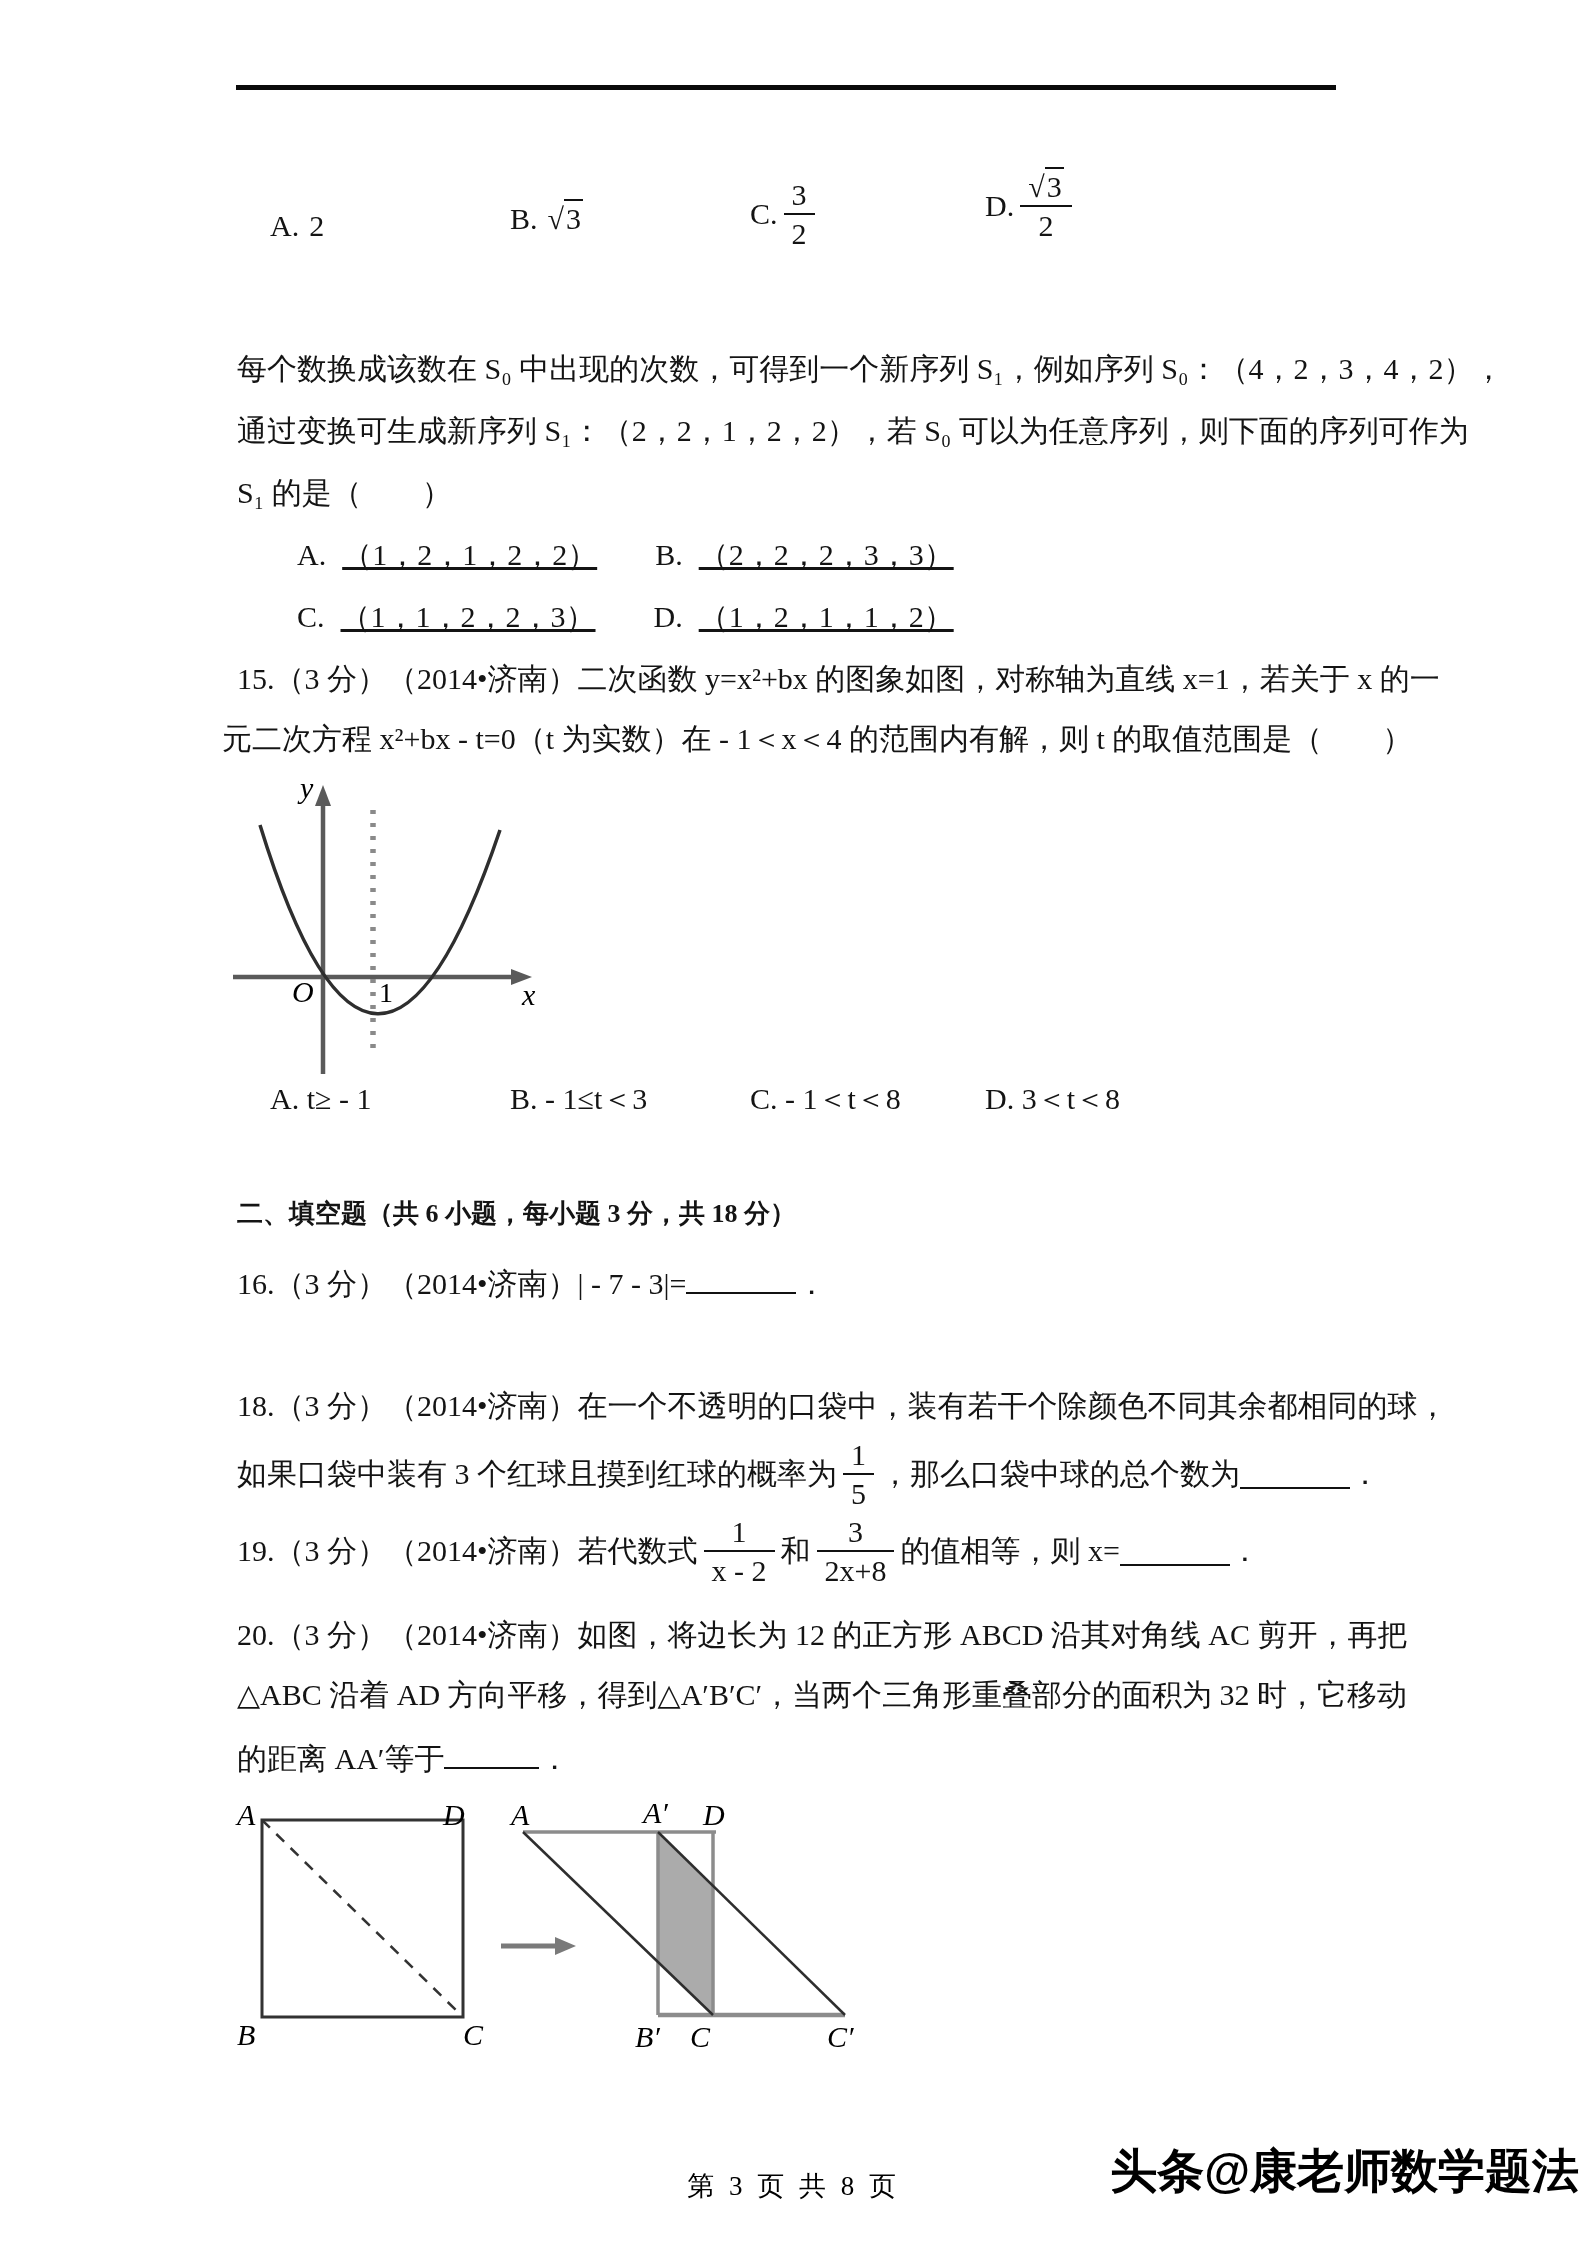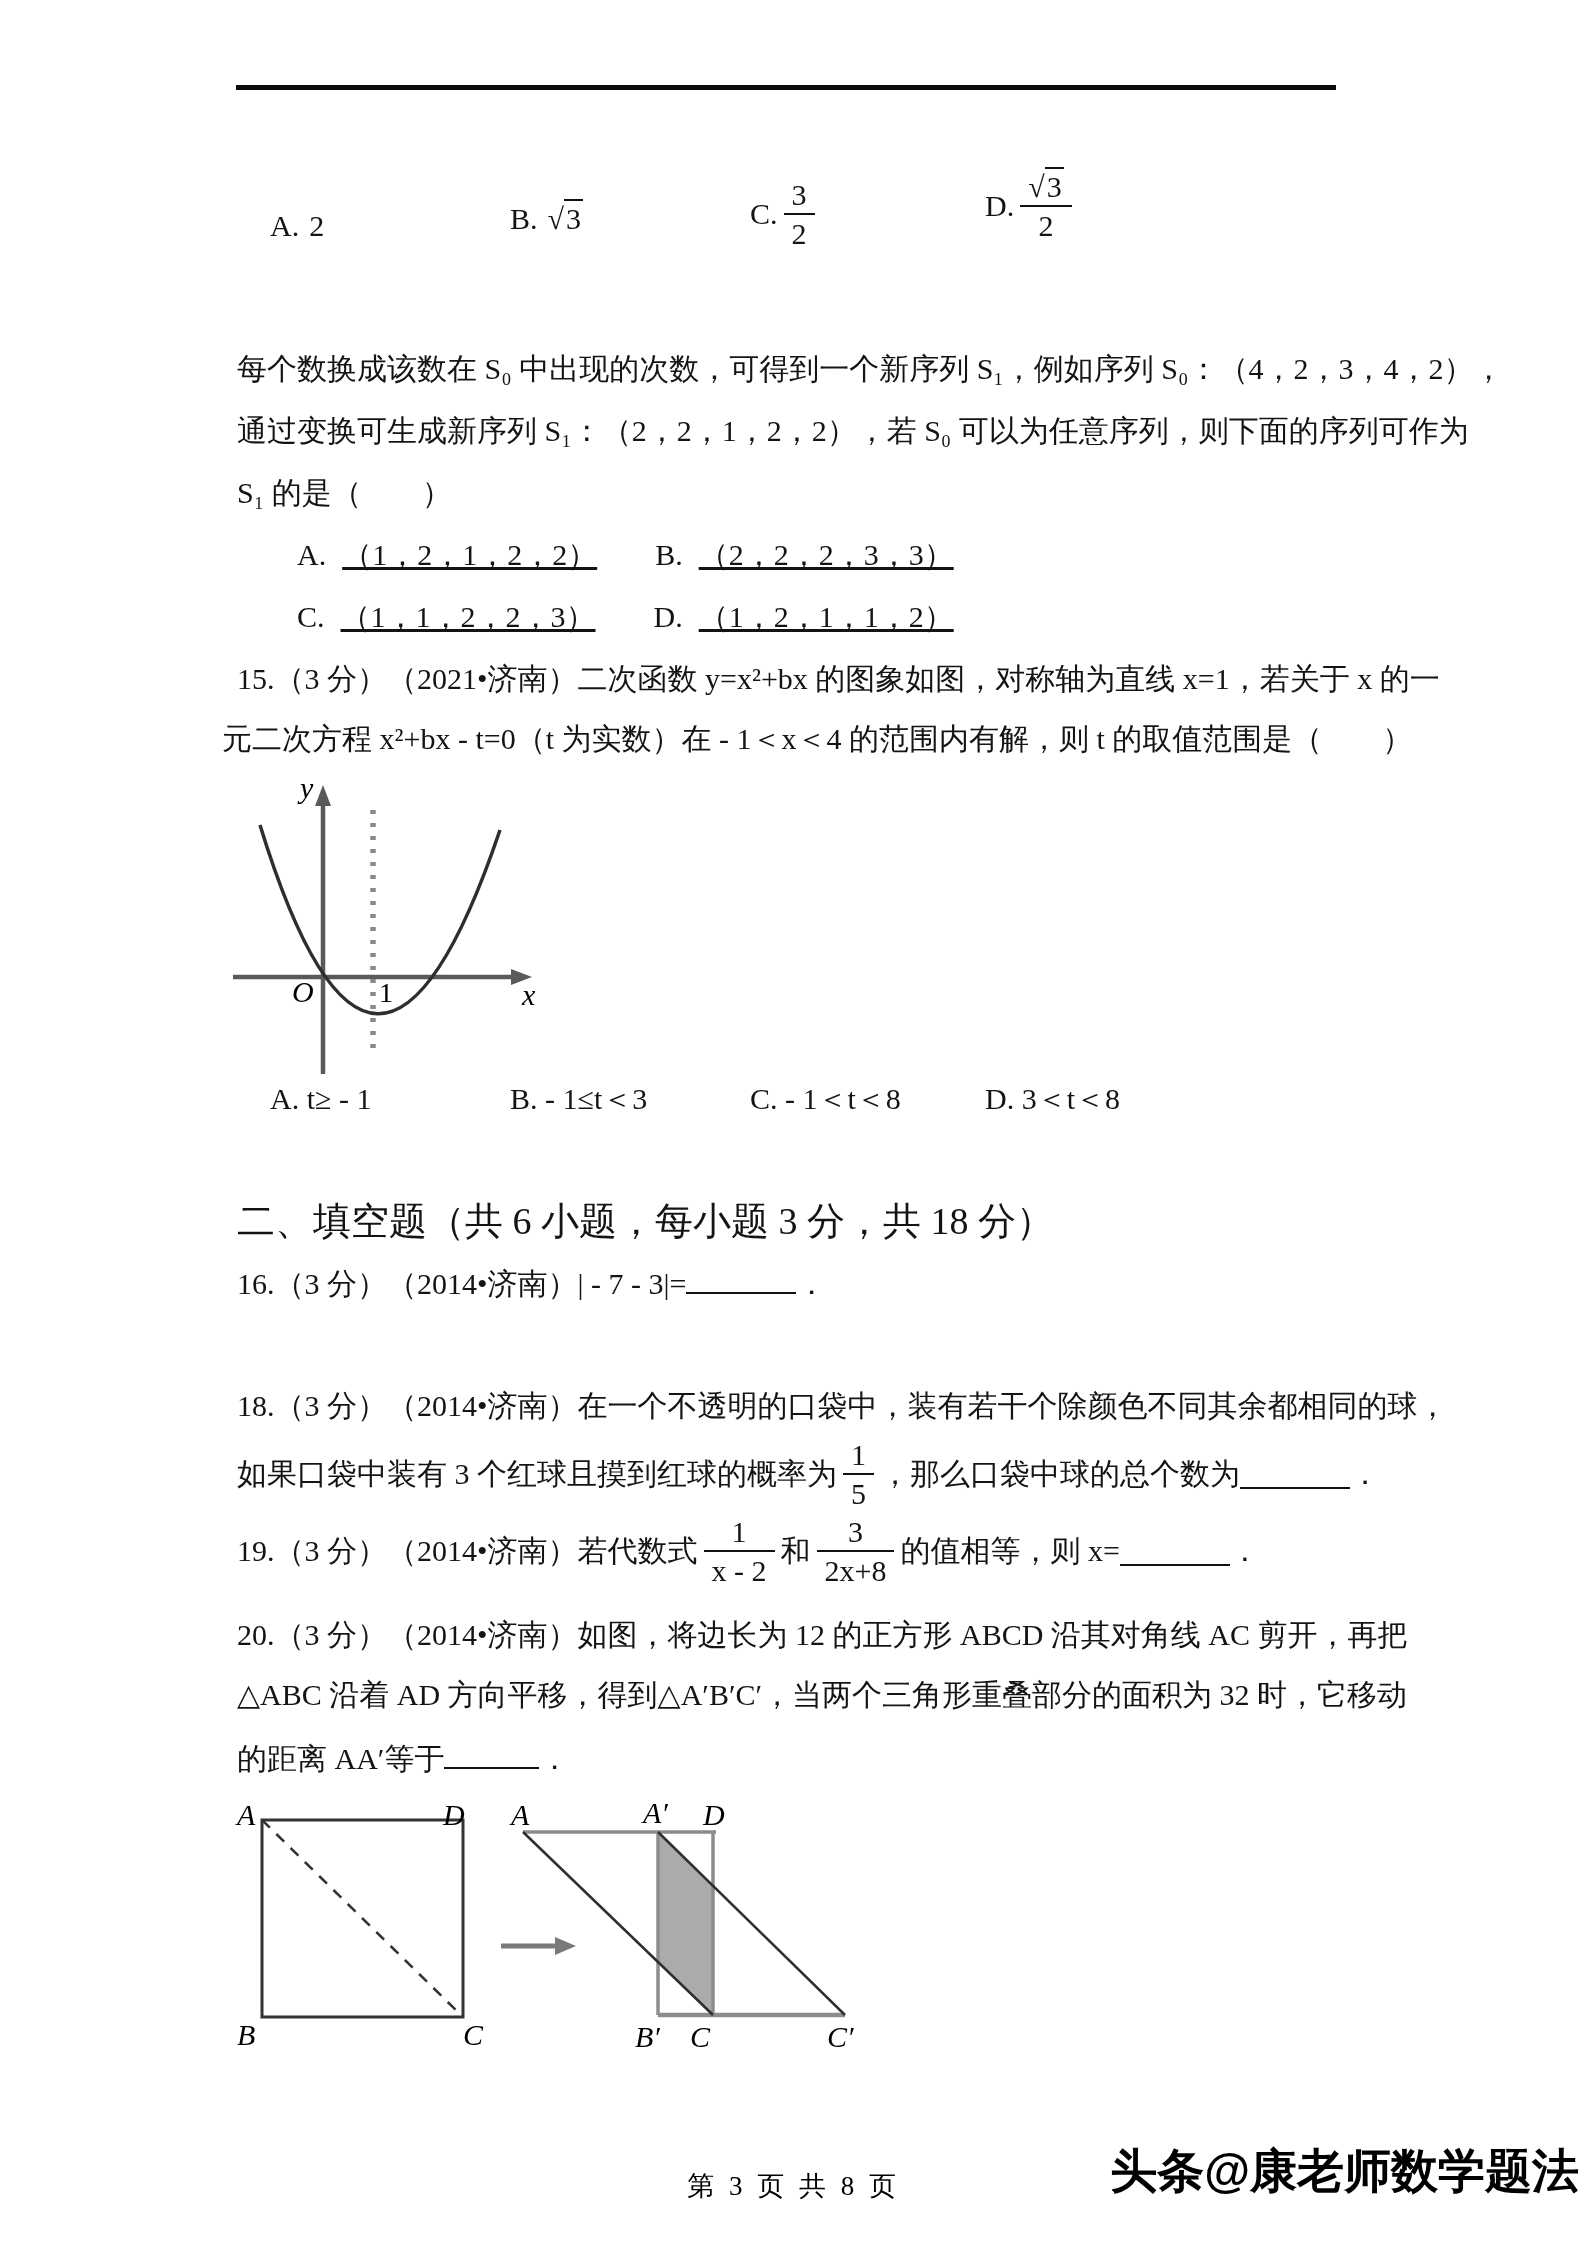"15.（3 分）（2021•济南）二次函数 y=x²+bx" div.abs { text: 2021 -> 2014 }
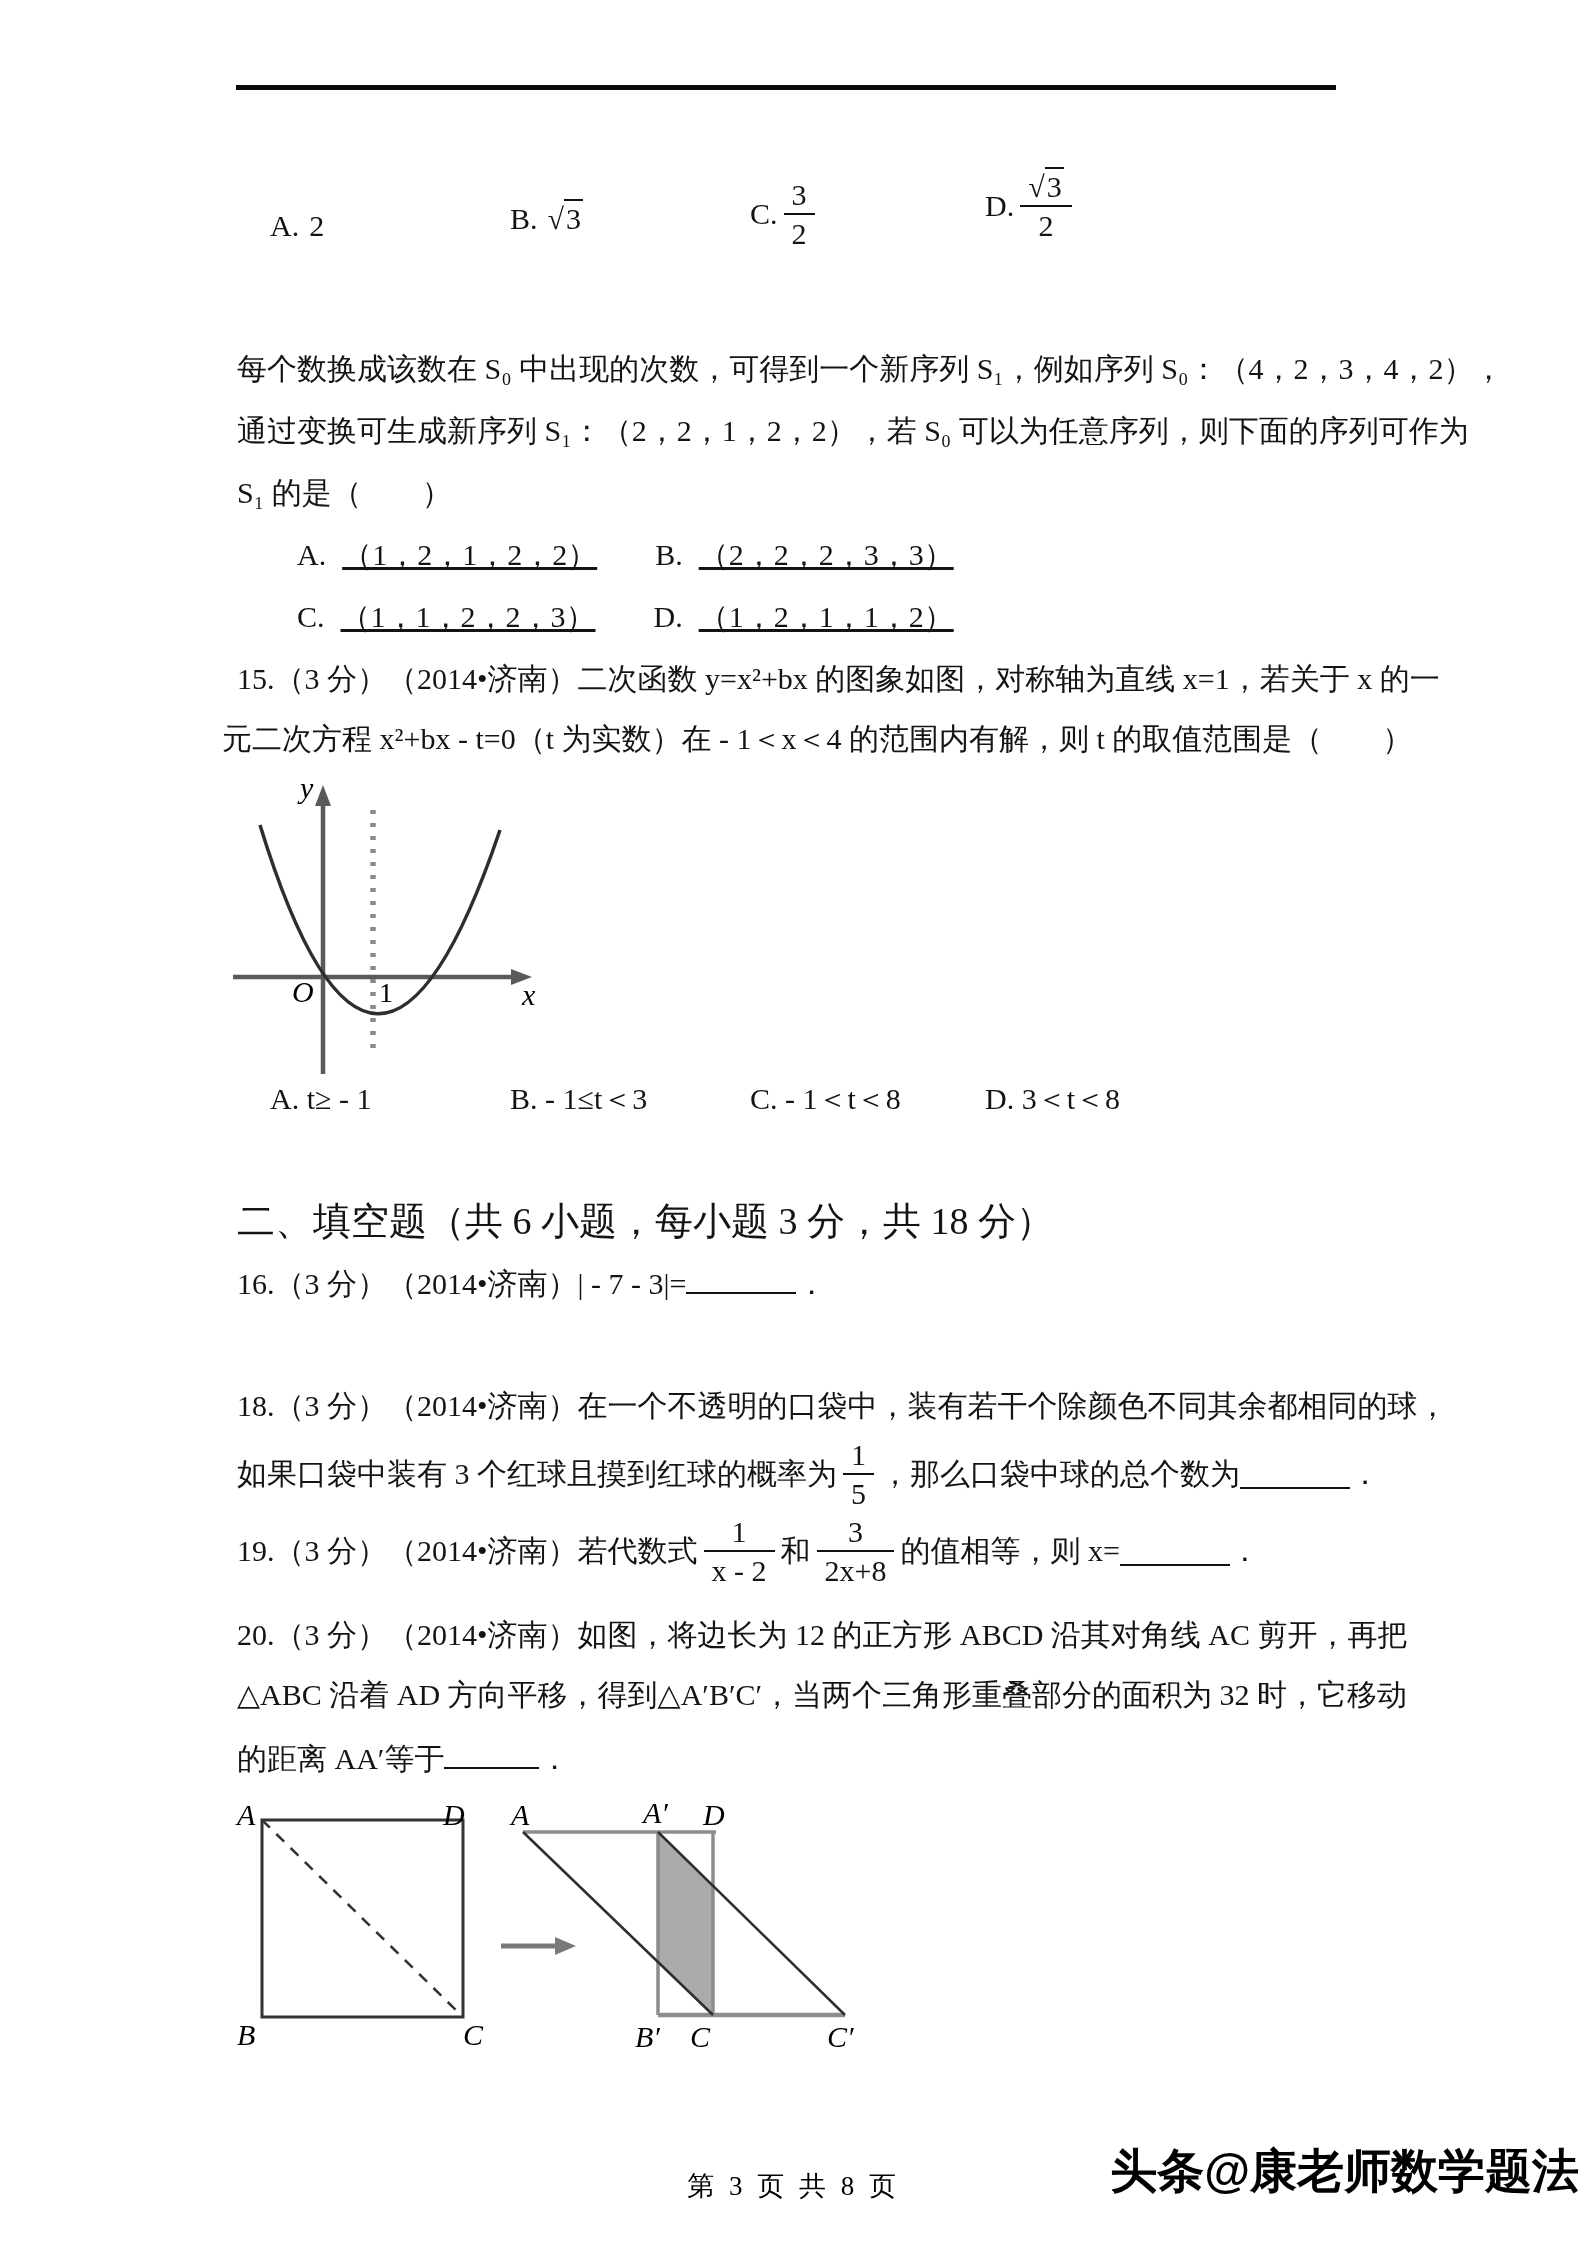"二、填空题（共 6 小题，每小题 3 分，共" .section-title { font-size: 38px -> 26px; font-weight: 400 -> 700 }
